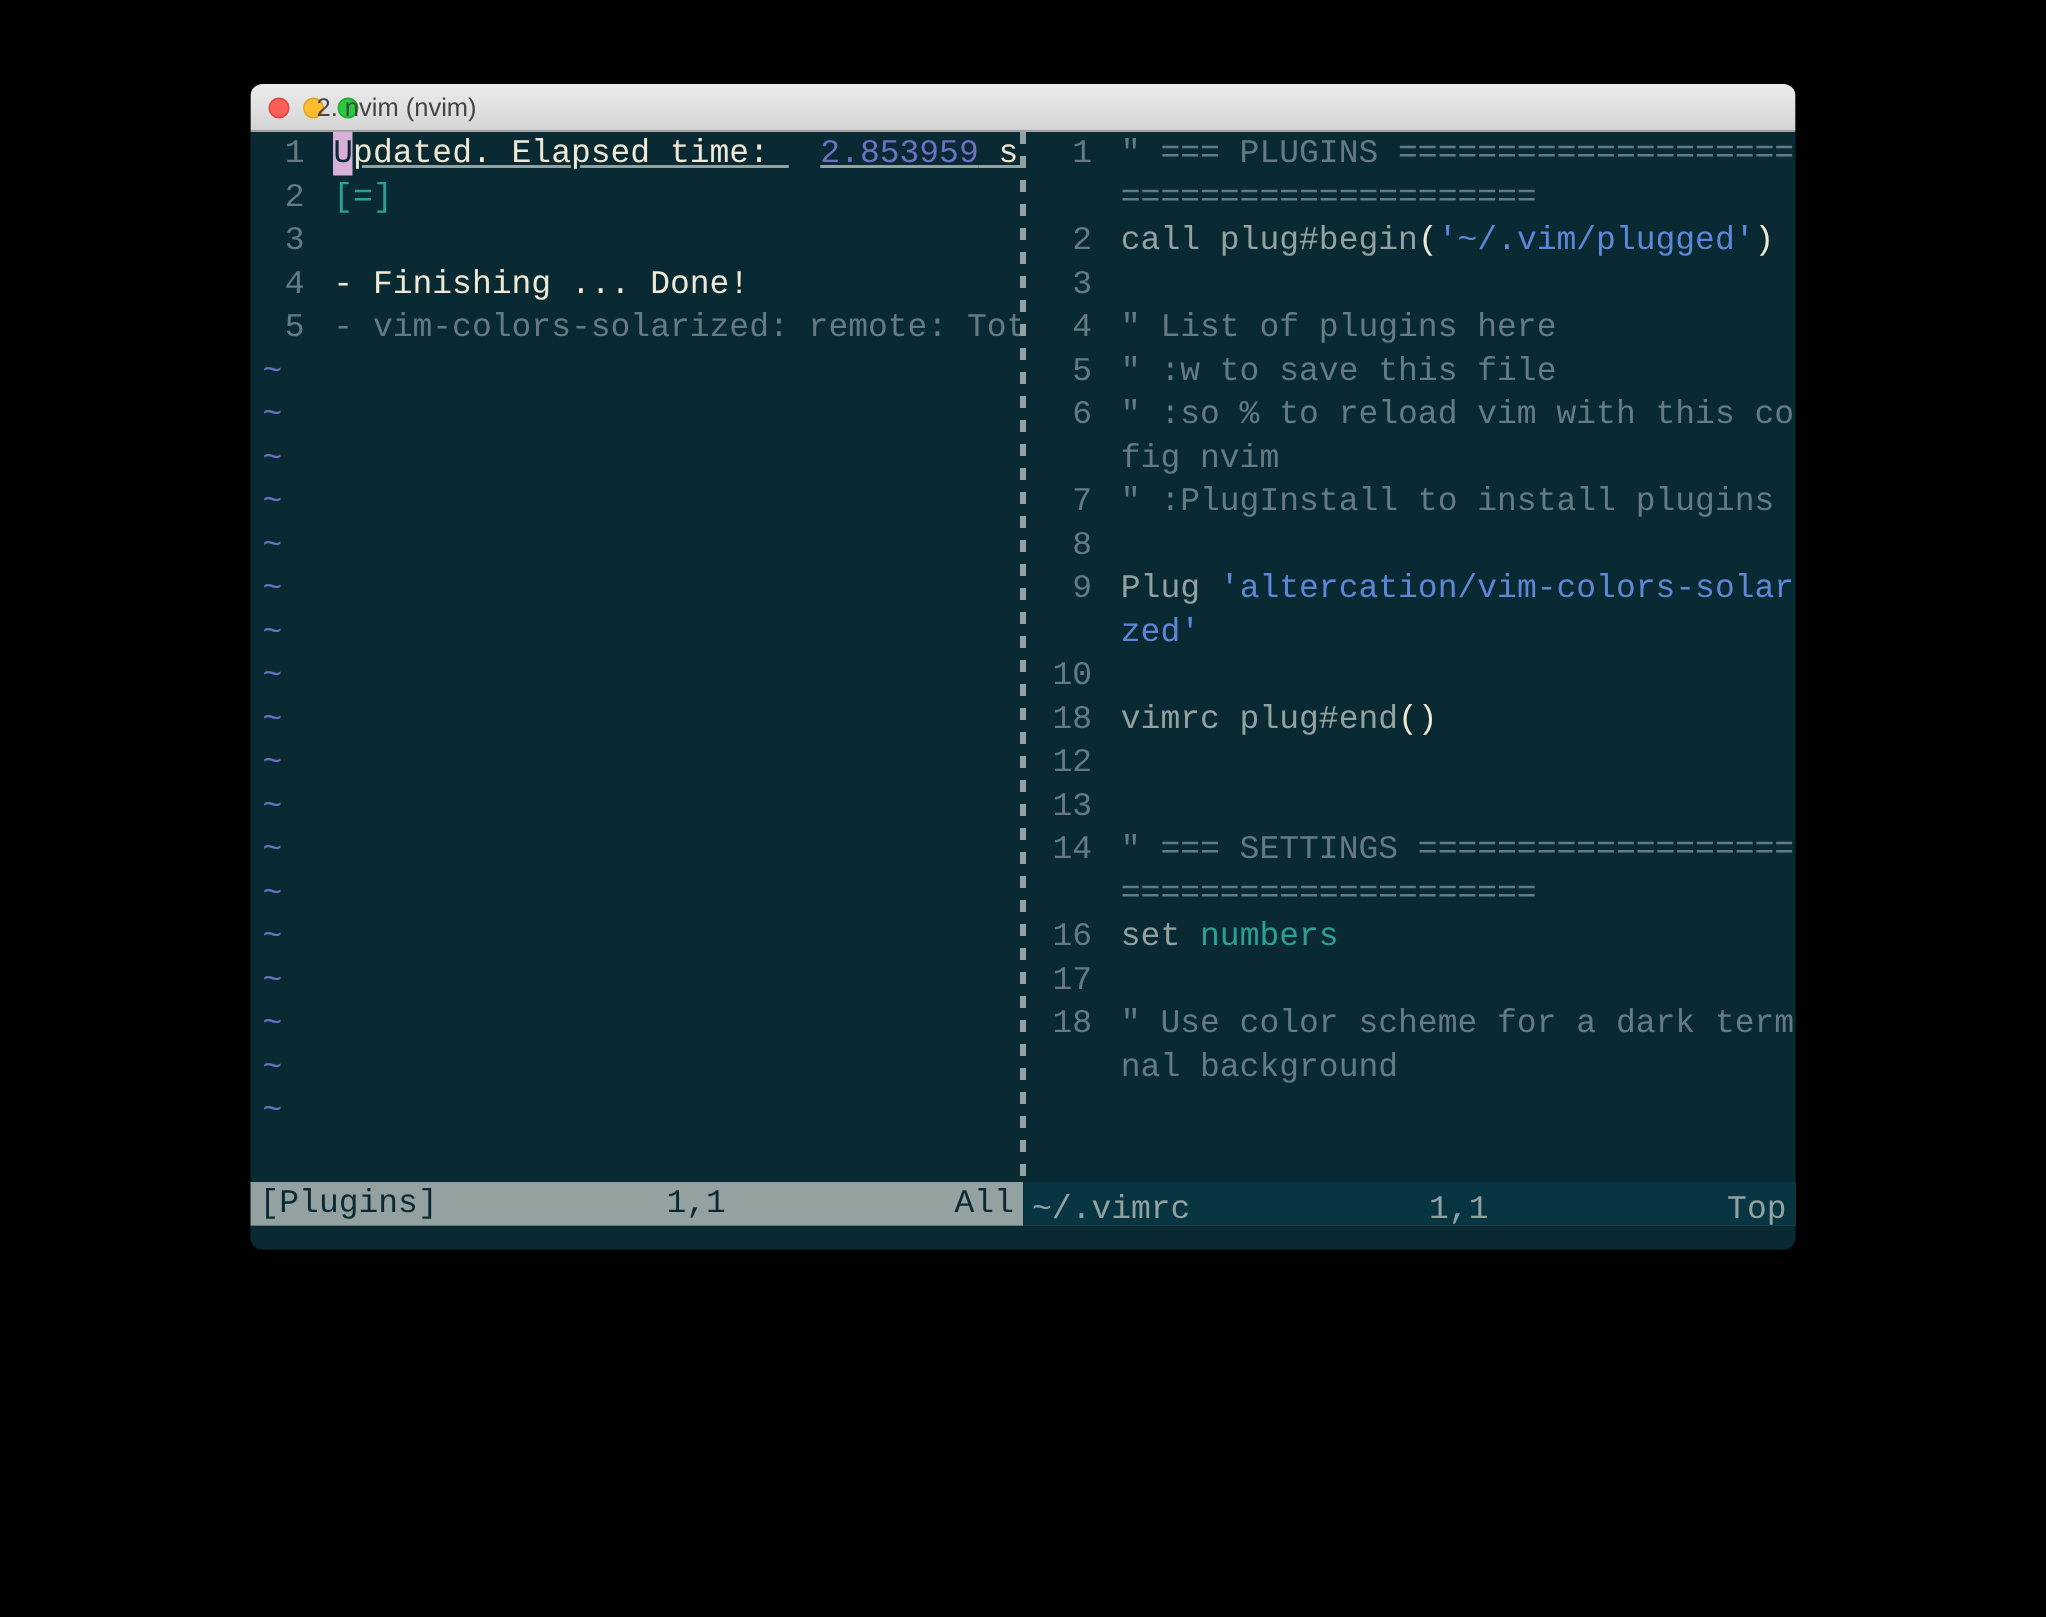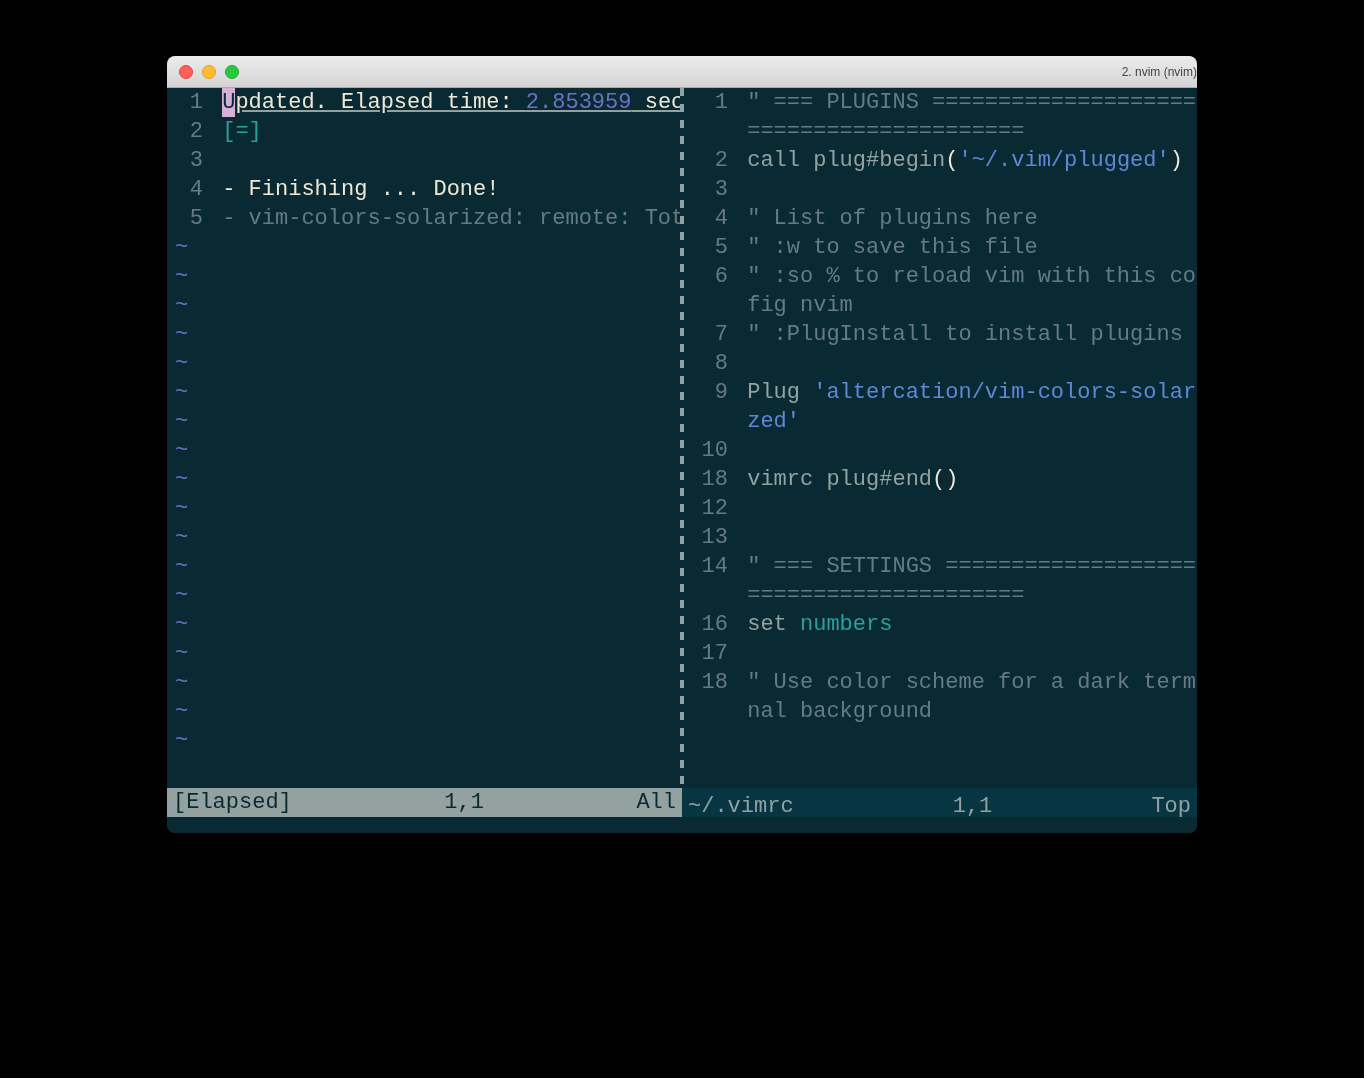"2. nvim (nvim)" .title { font-size: 12px -> 17px; text-align: right -> left }
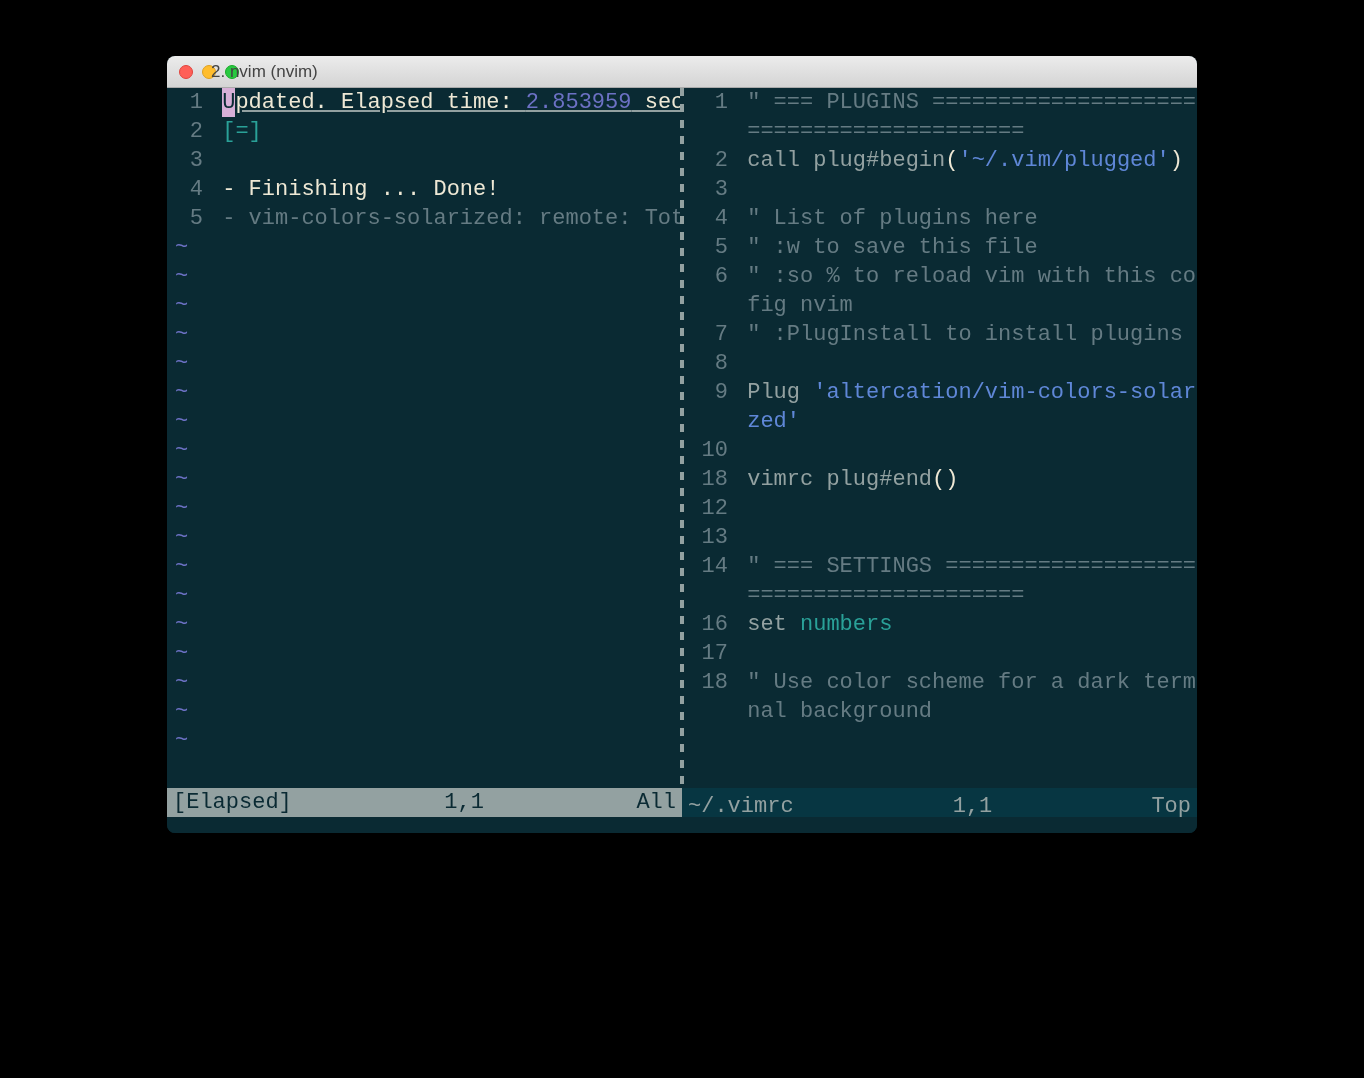"2.853959" .violet { margin-left: none -> 21px }
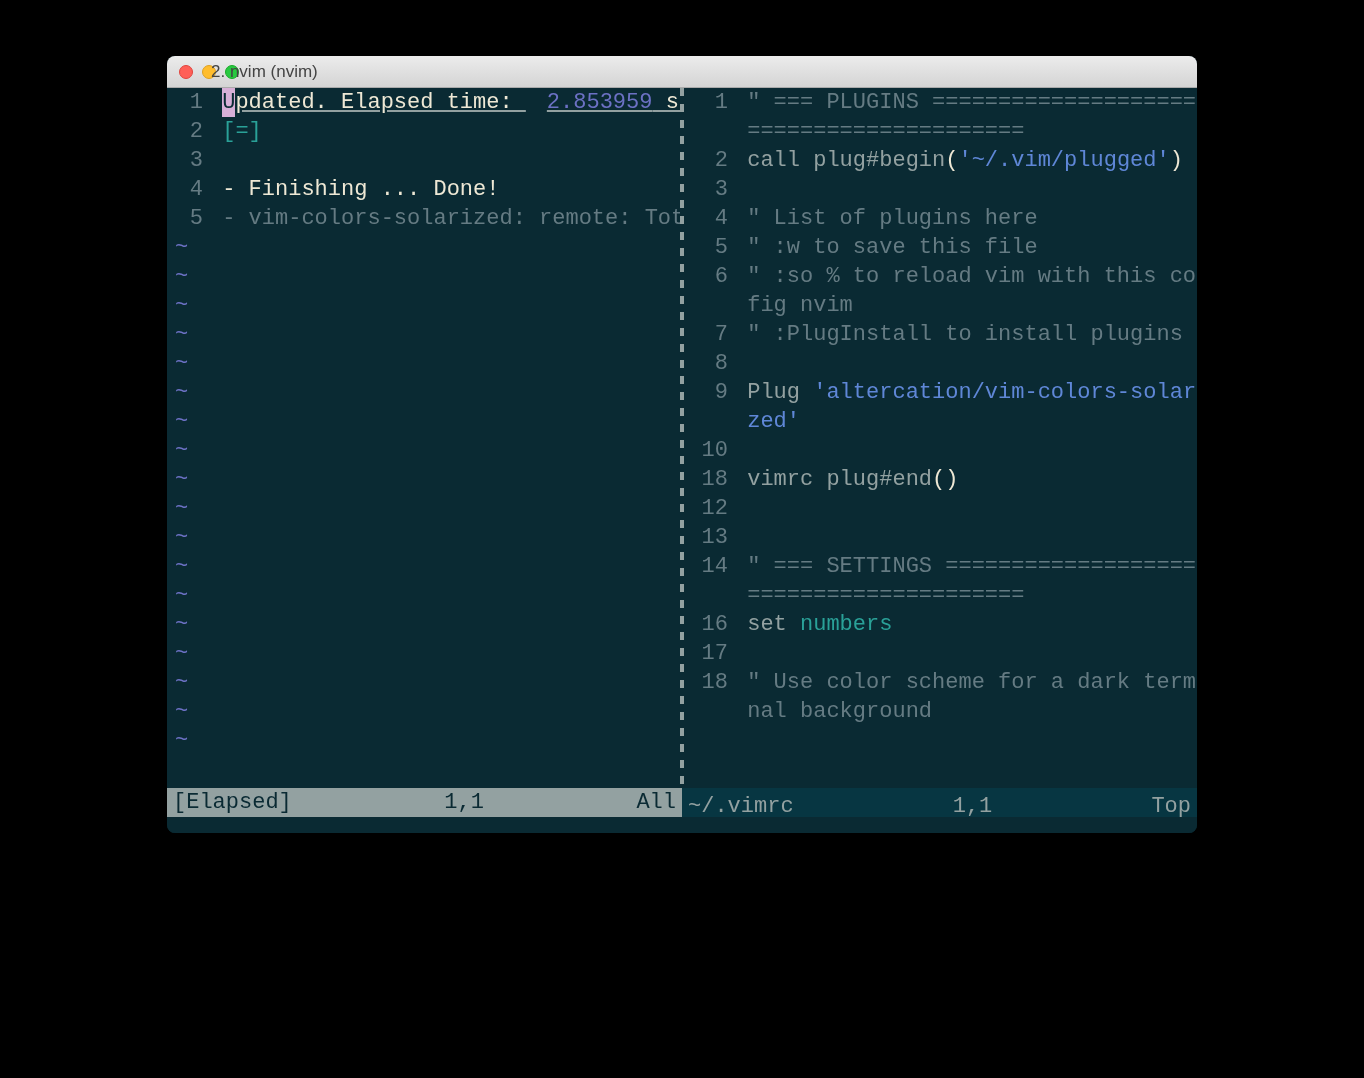"[Elapsed]" span { text: Elapsed -> Plugins }
